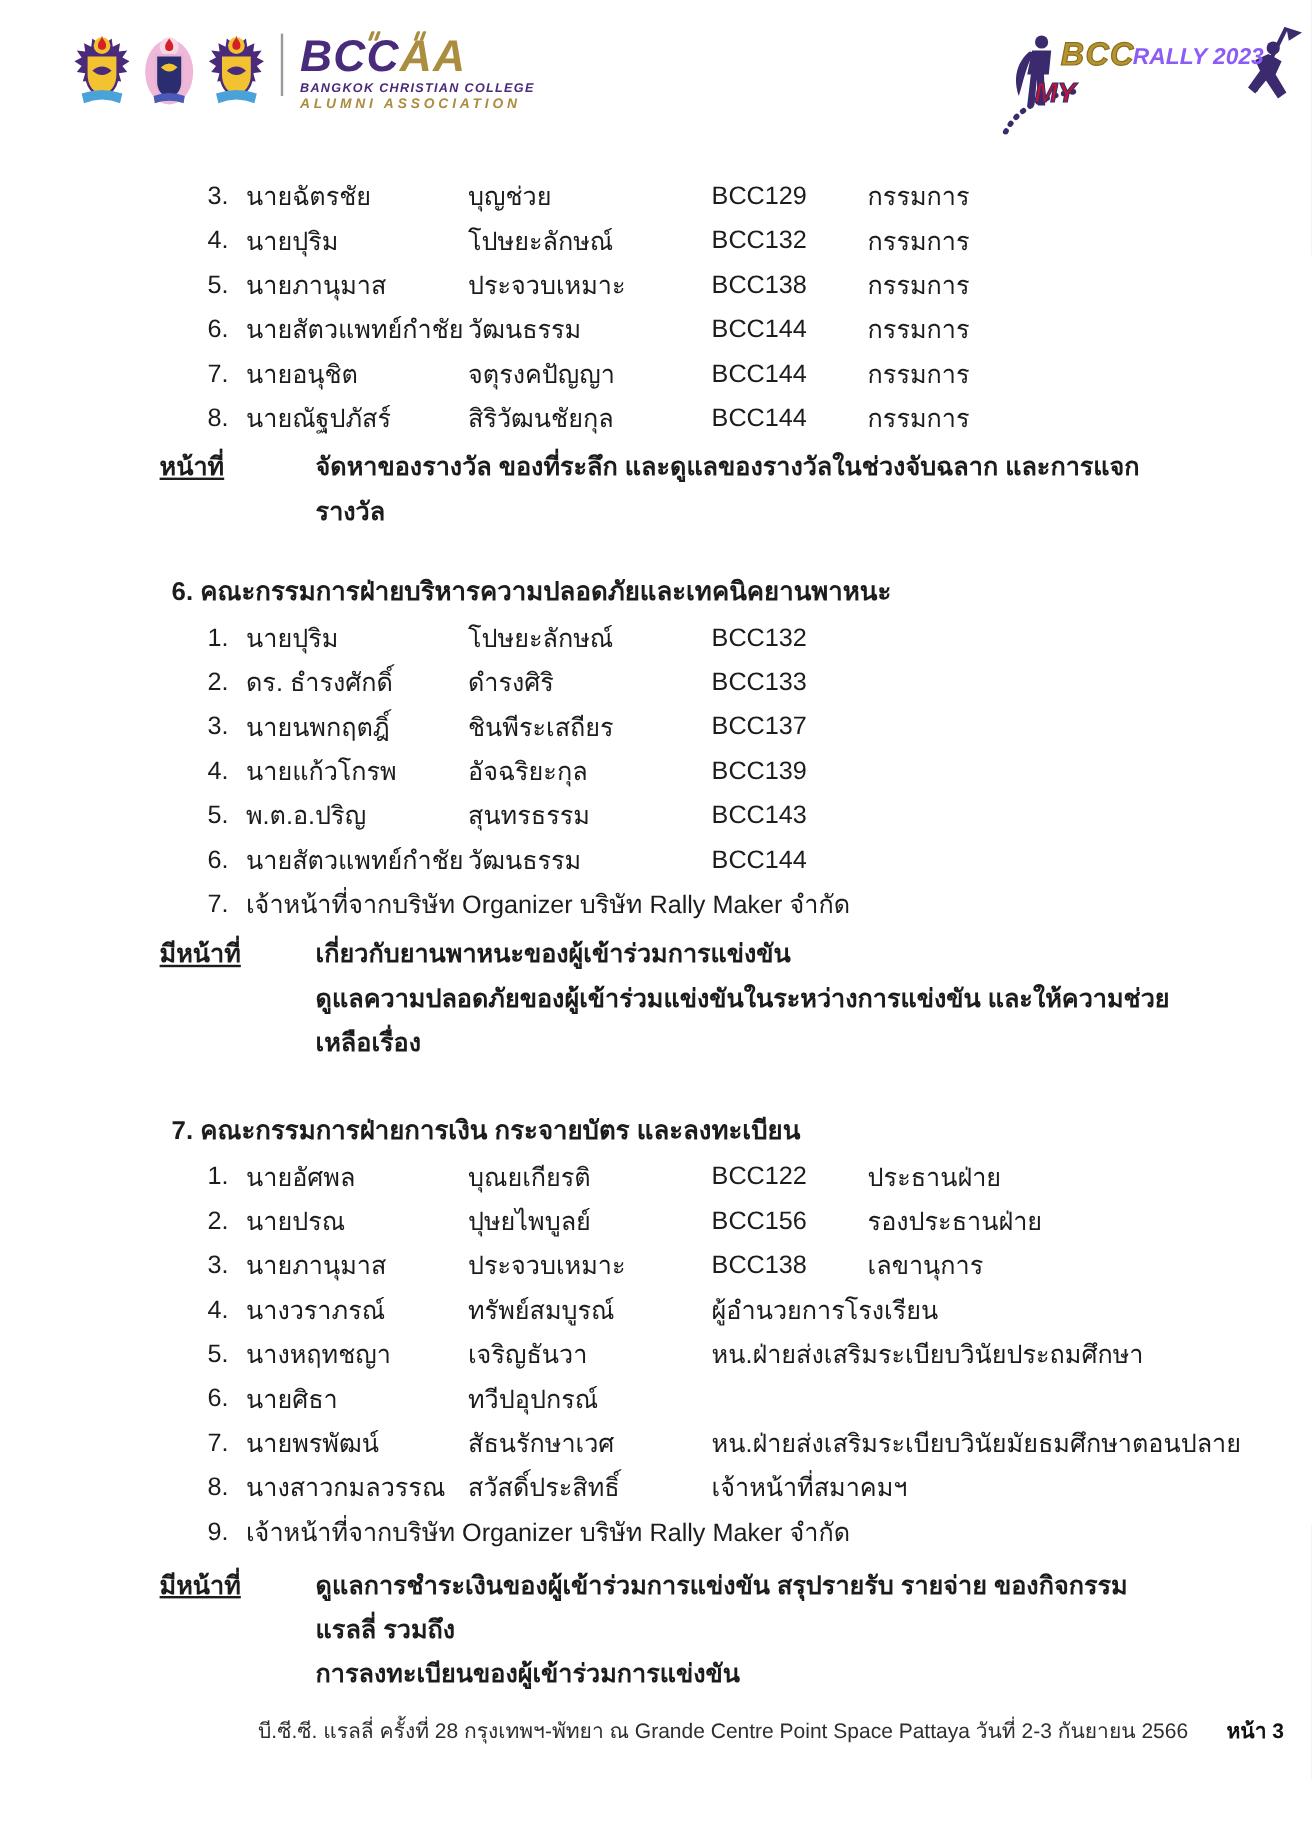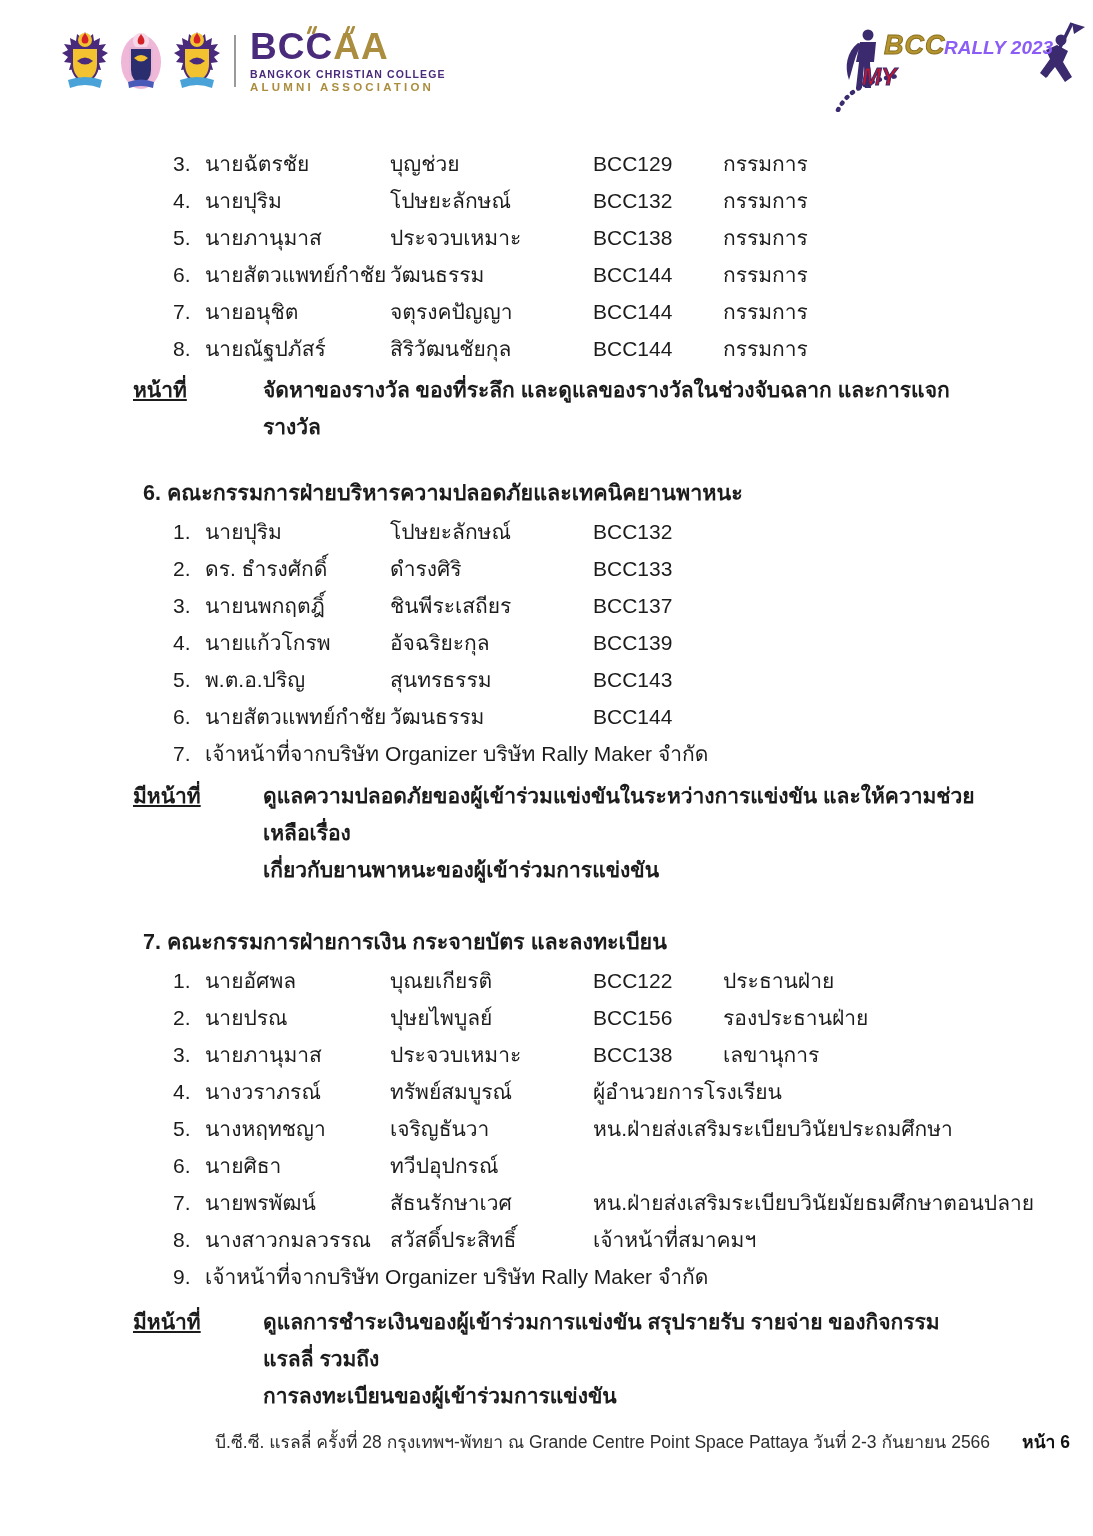"BCCAA" .header { align-items: center -> flex-start; font-style: none -> italic }
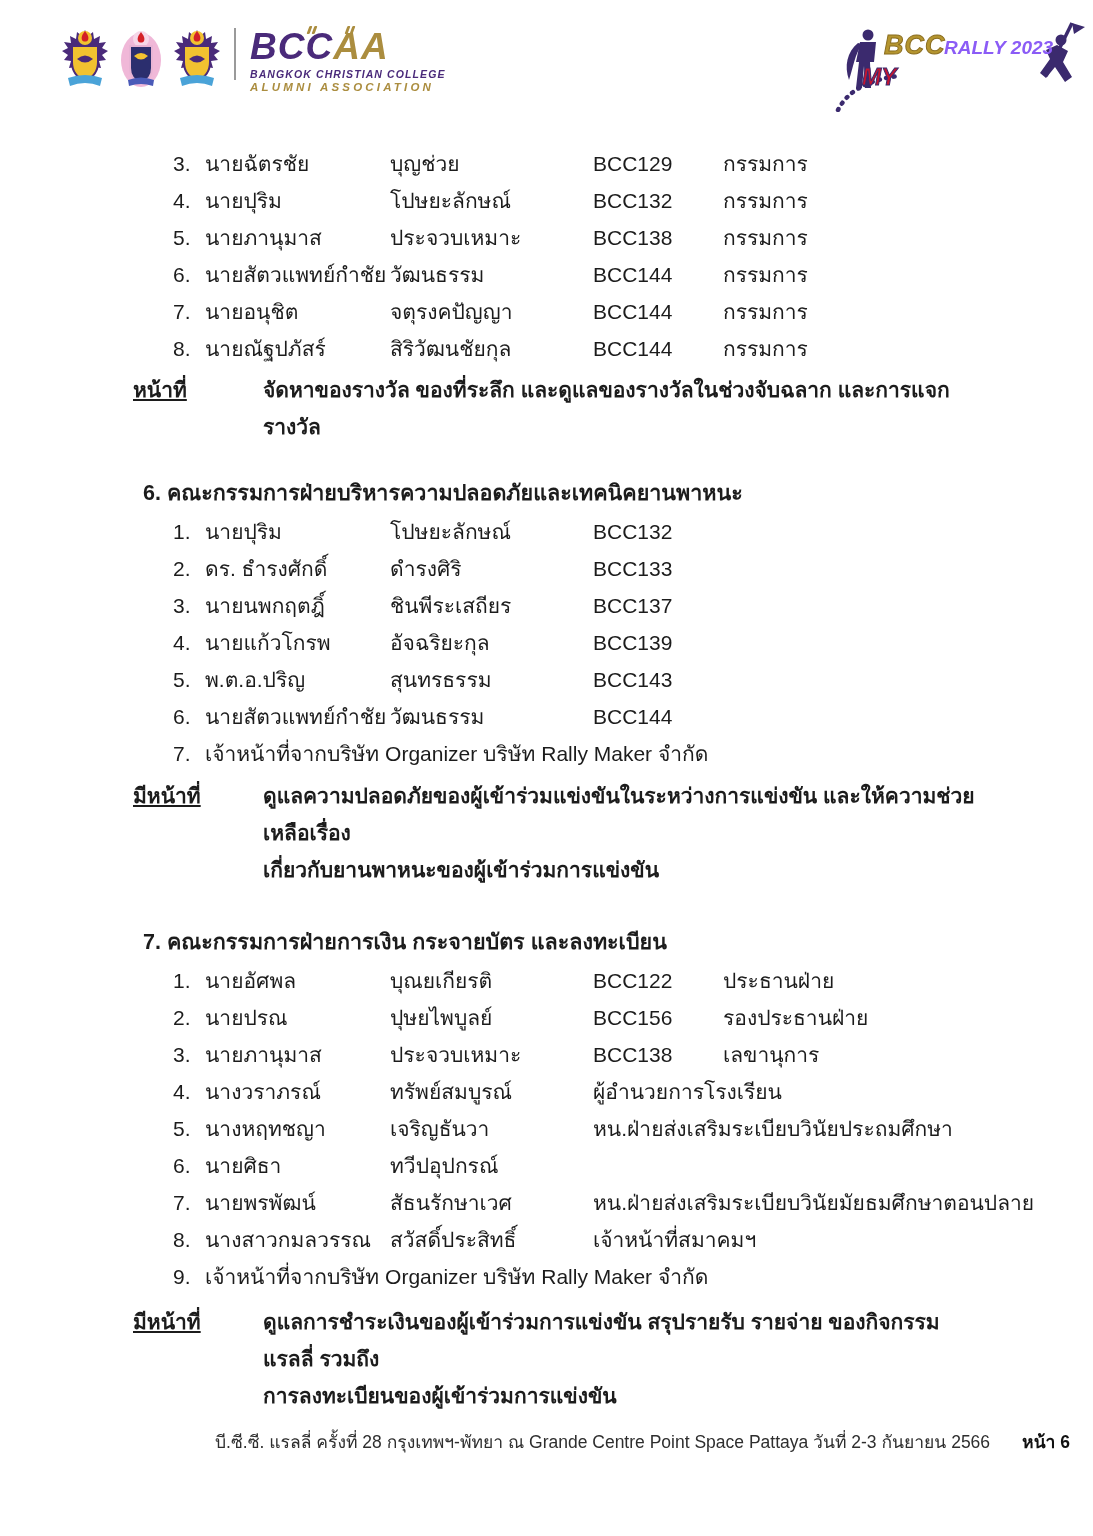"ดูแลความปลอดภัยของผู้เข้าร่วมแข่งขันในระ" div { order: before "เกี่ยวกับยานพาหนะของผู้เข้าร่วมการแข่งขั" -> after "เกี่ยวกับยานพาหนะของผู้เข้าร่วมการแข่งขั" }
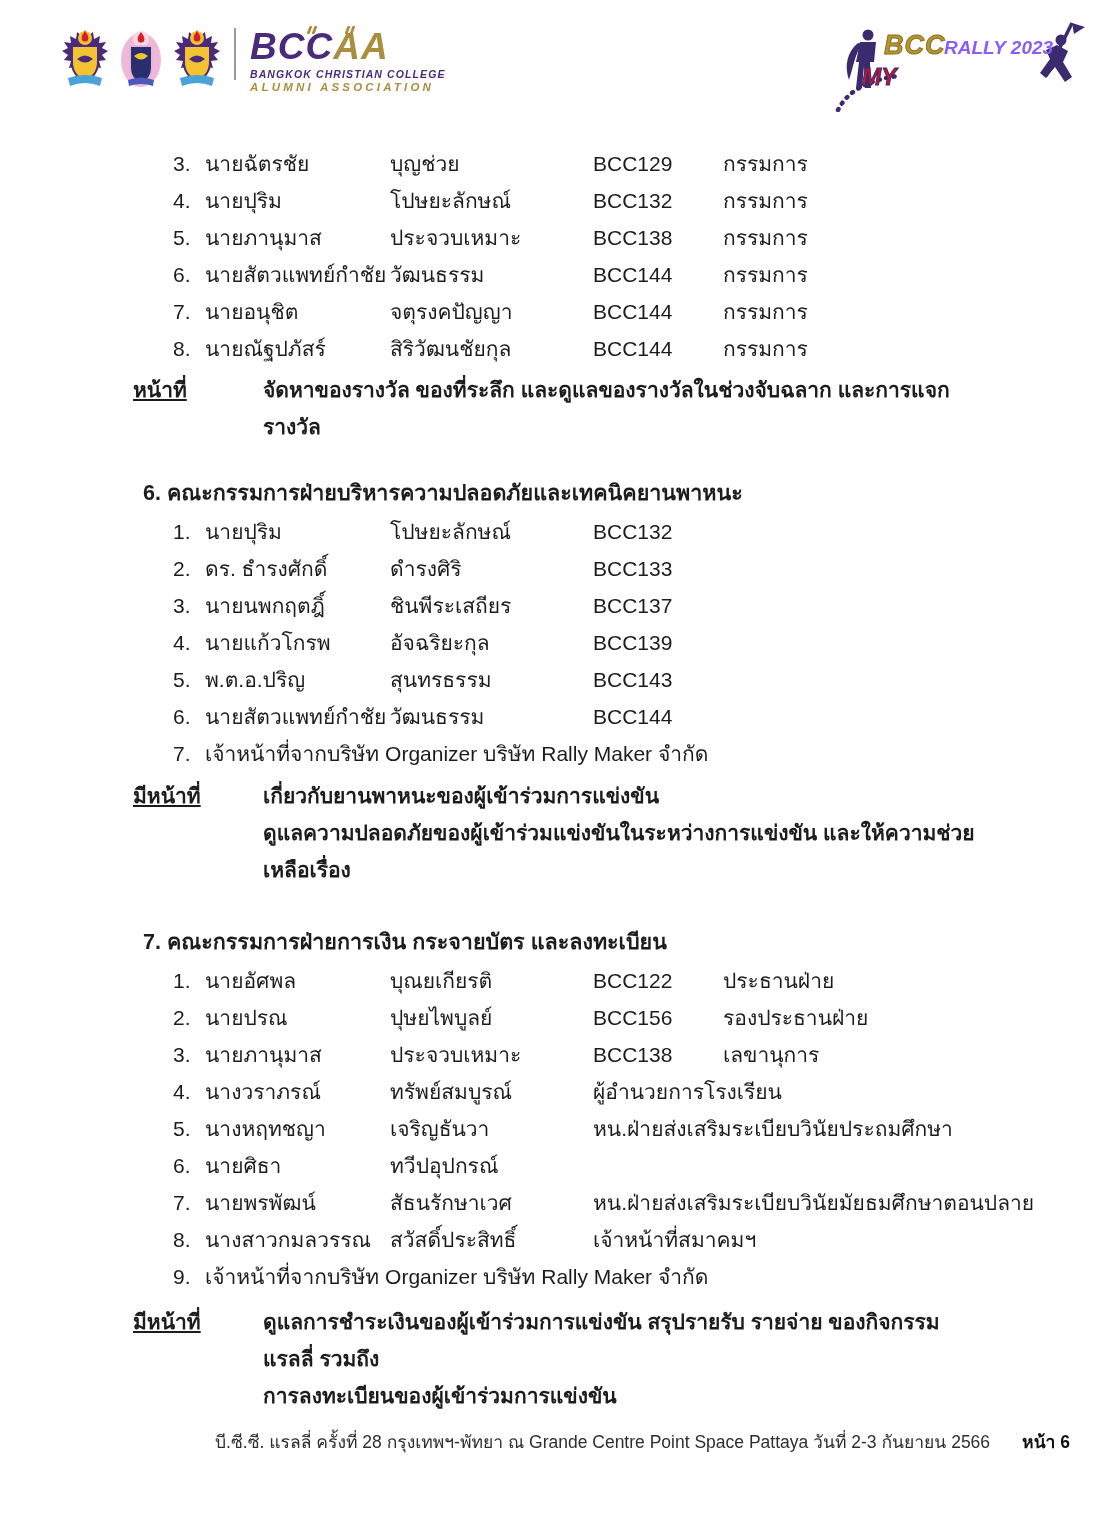"หน้า 6" span.footer-page { text: 6 -> 3 }
